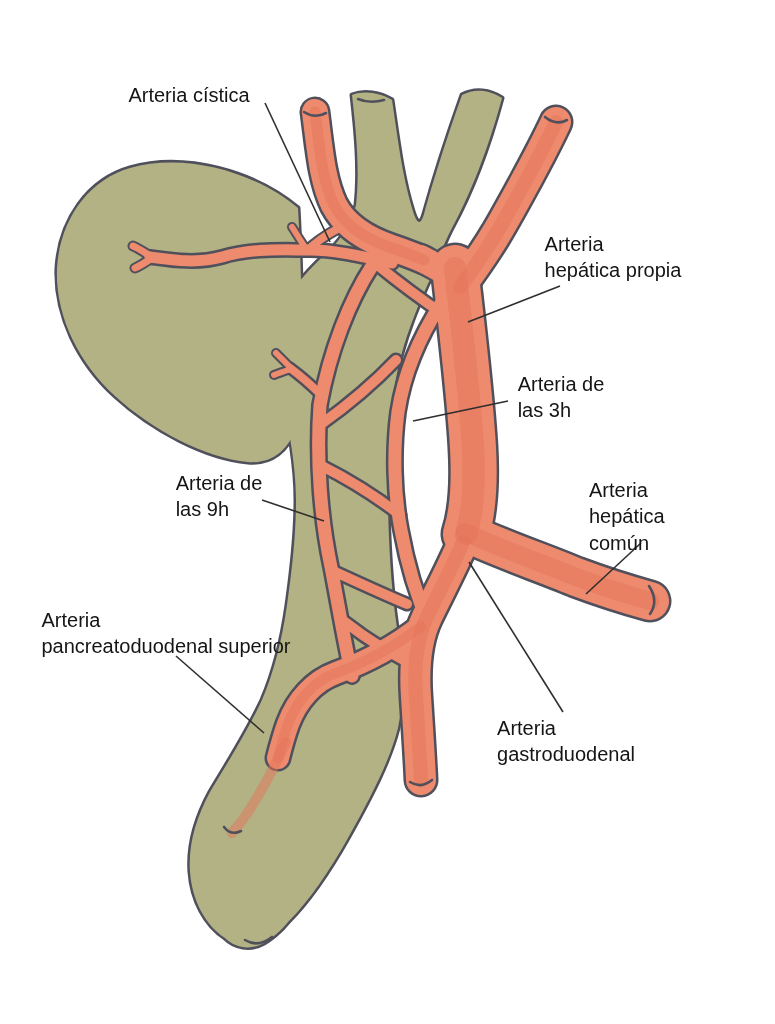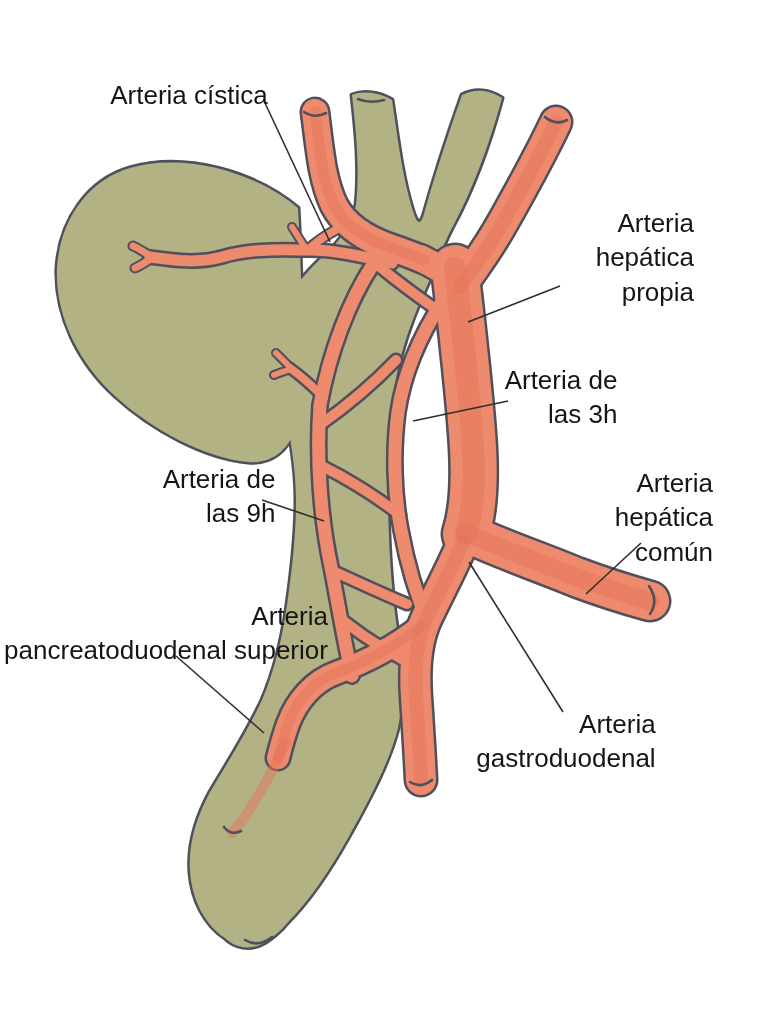"Arteria cística" .lbl { font-size: 26px -> 20px; text-align: right -> left }
